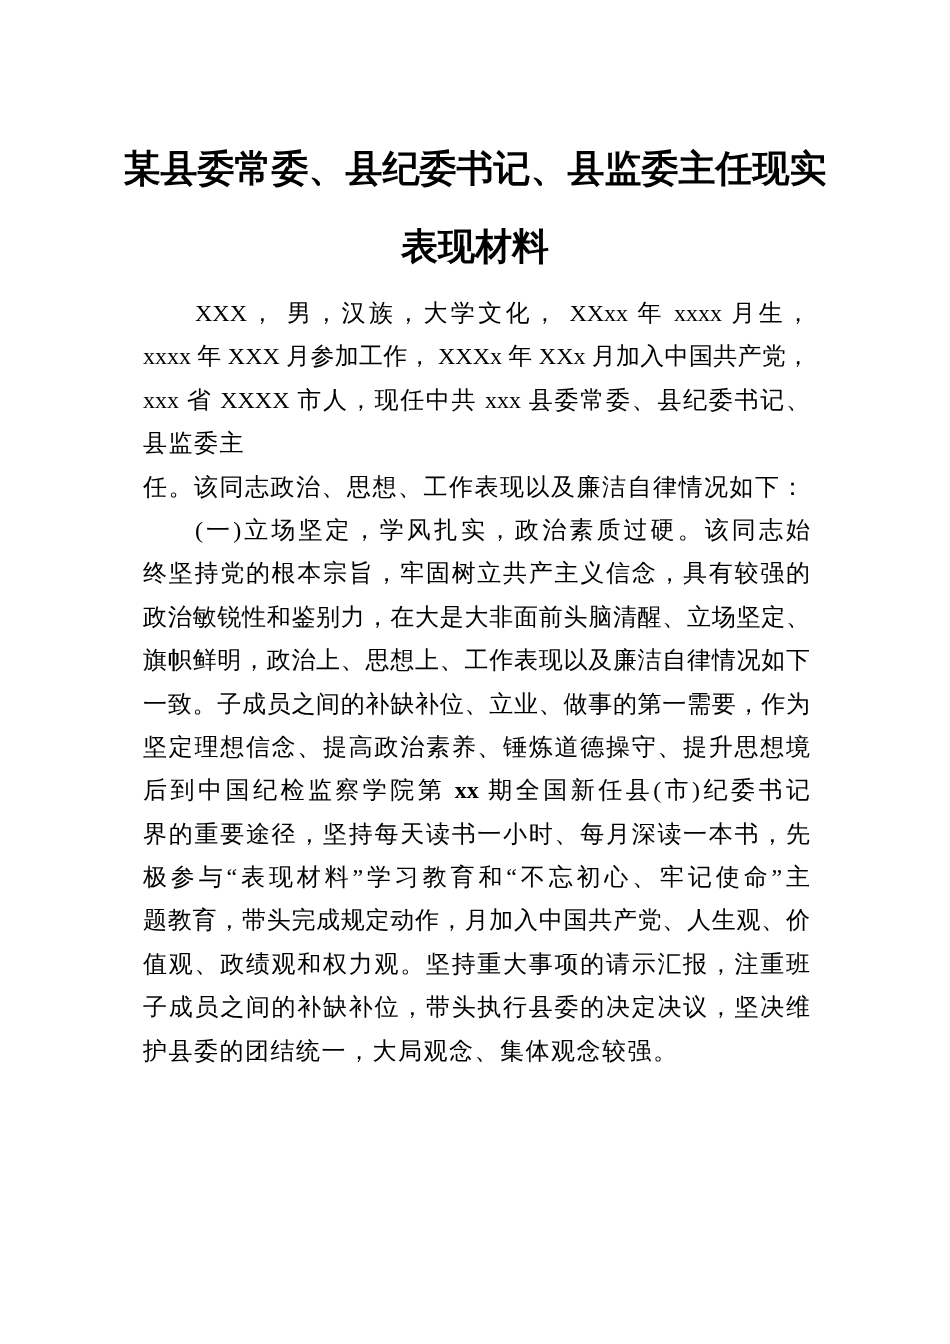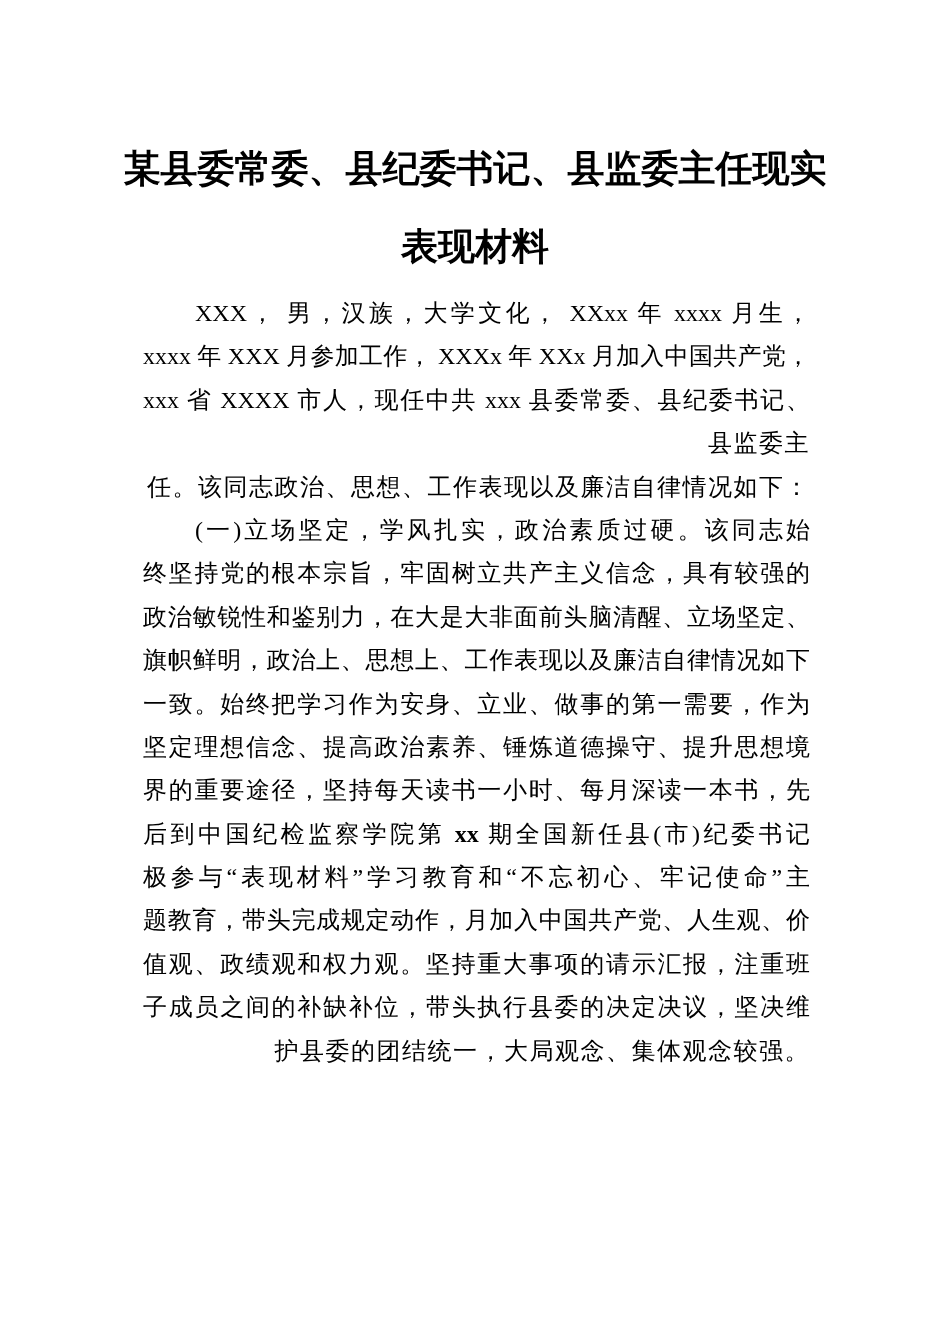"县监委主" .ln.loose { text-align: right -> none }
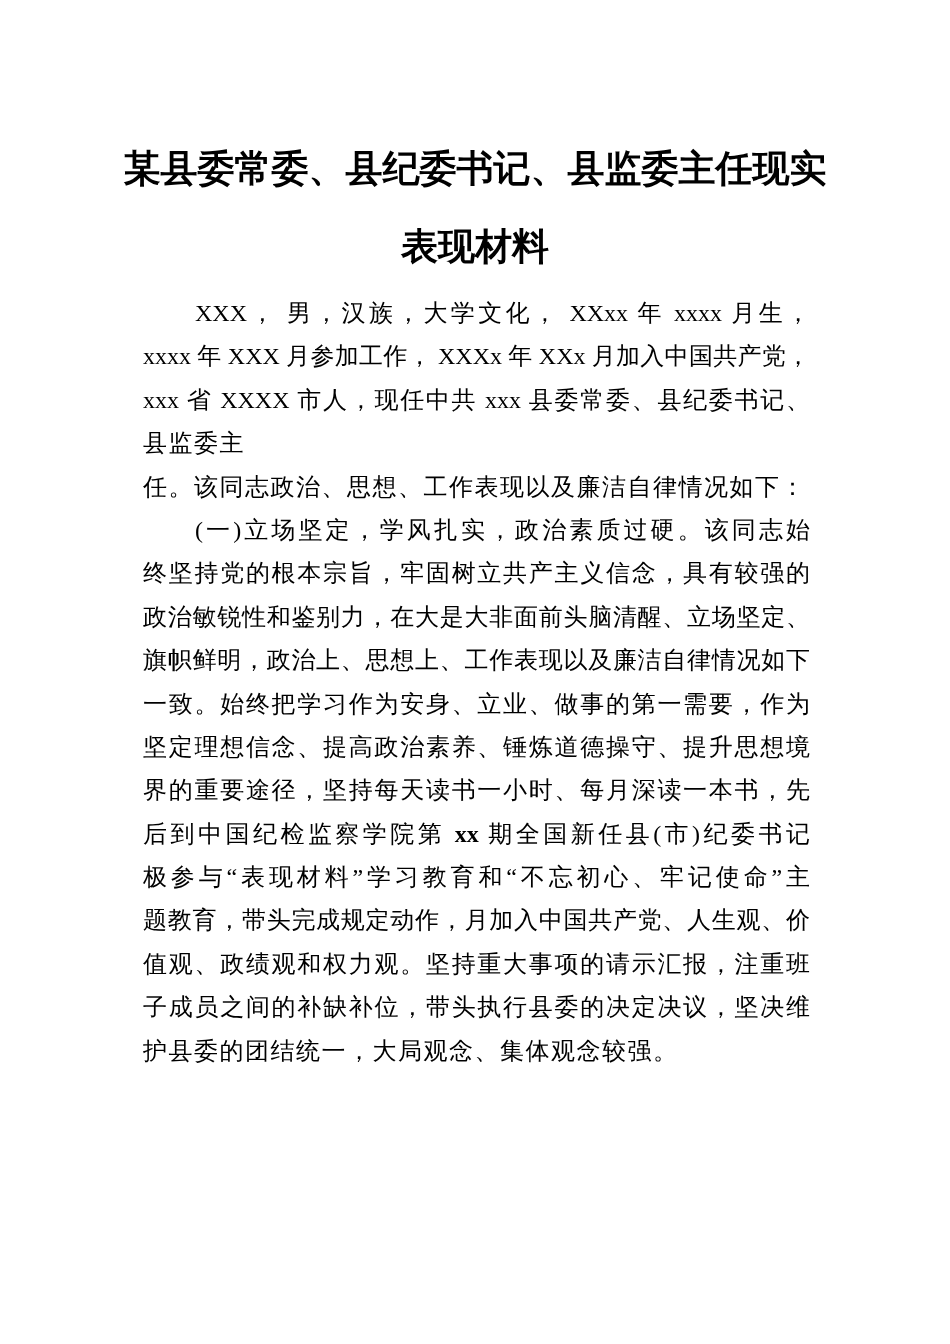"一致。始终把学习作为安身、立业、做事的第一需要，作为" div.ln { text: 始终把学习作为安身 -> 子成员之间的补缺补位 }
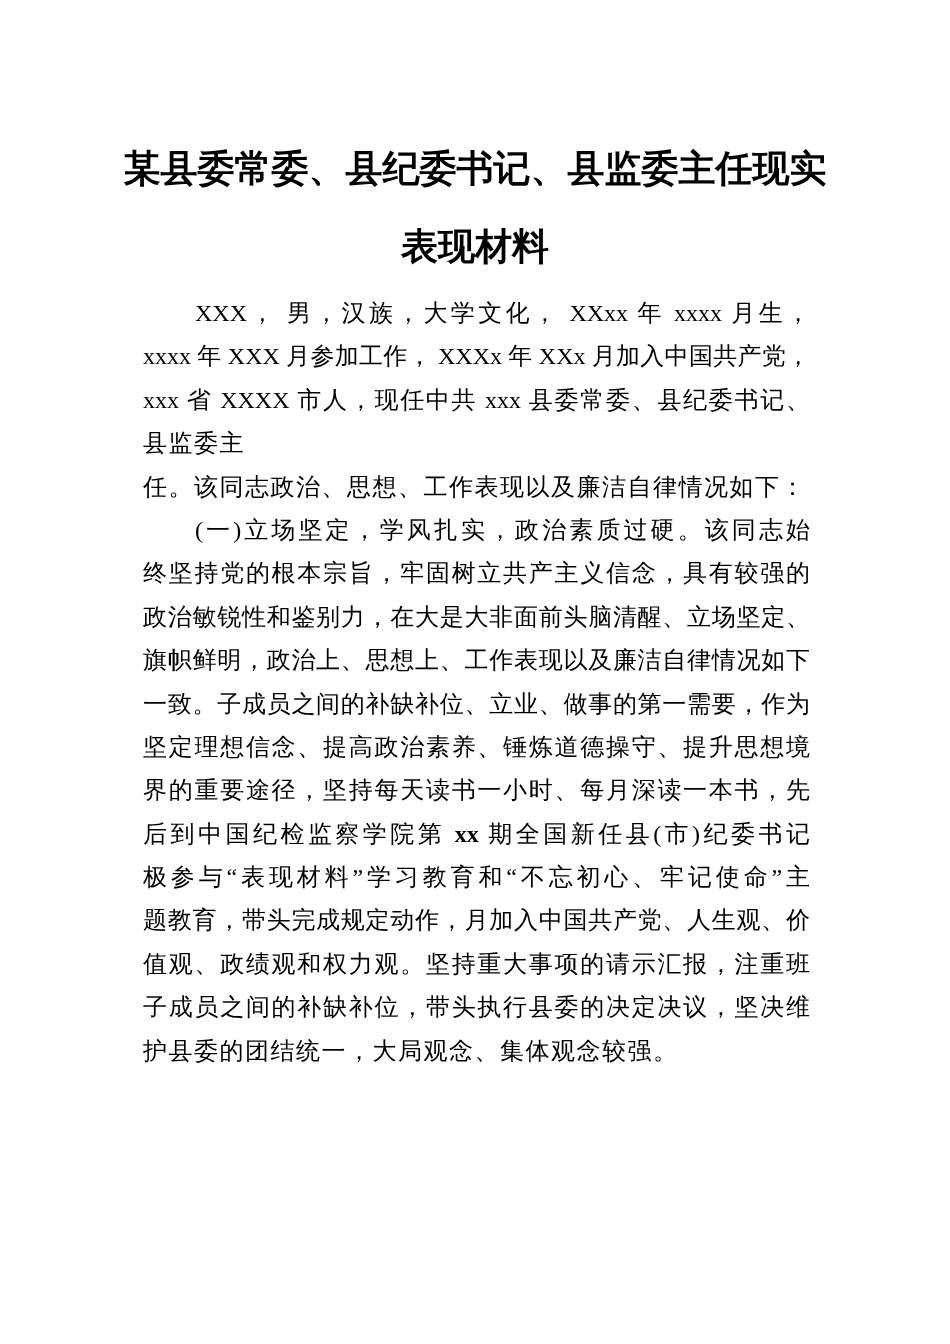"界的重要途径，坚持每天读书一小时、每月深读一本书，先" div.ln { order: before "后到中国纪检监察学院第 xx 期全国新任县(市)纪委书记" -> after "后到中国纪检监察学院第 xx 期全国新任县(市)纪委书记" }
